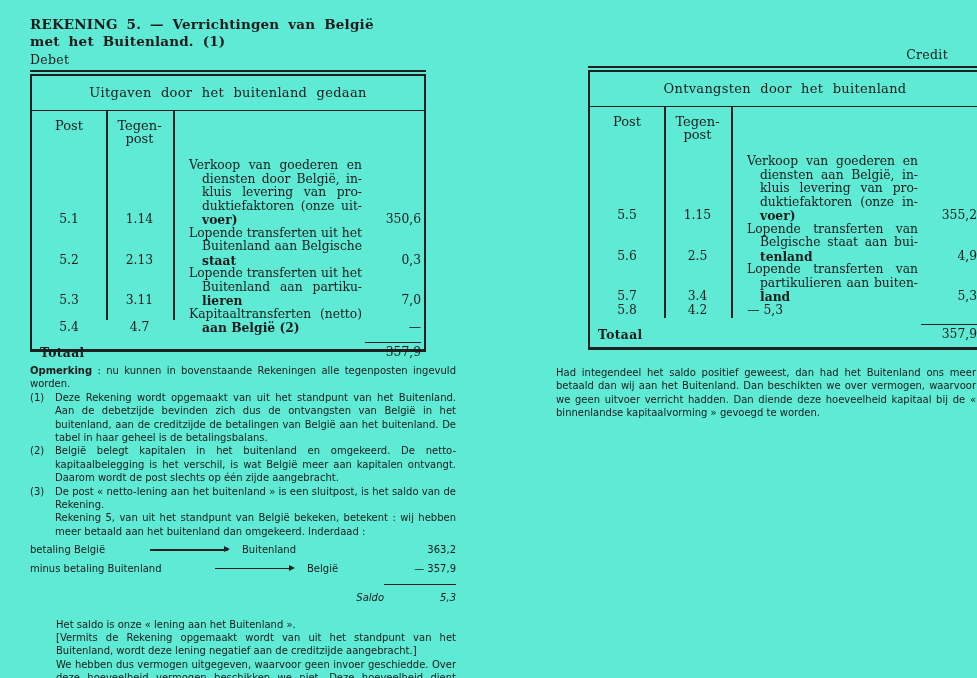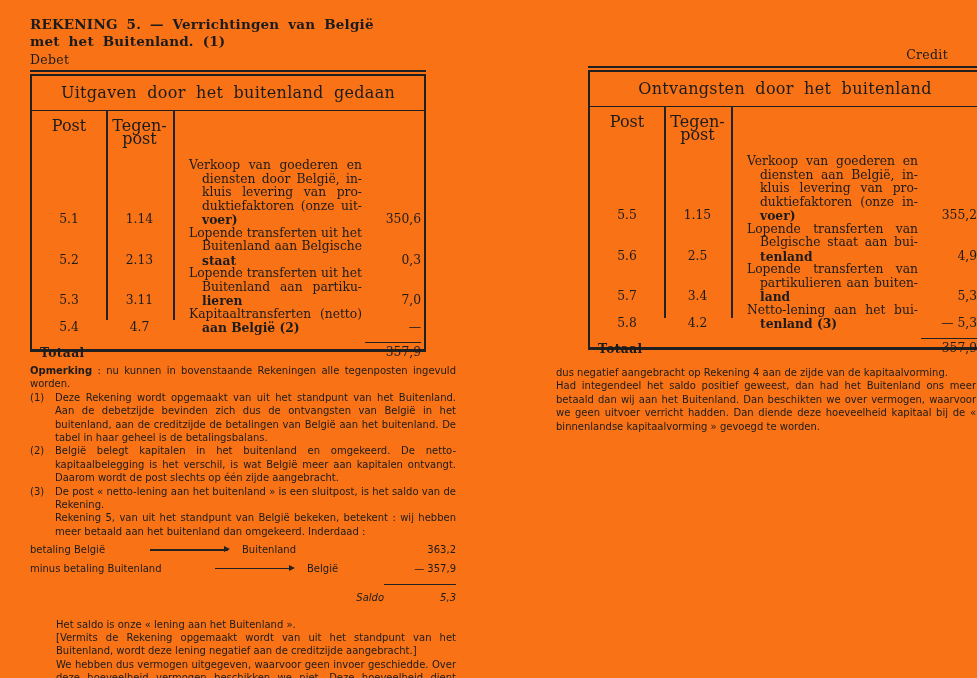"REKENING 5. — Verrichtingen van" .page { background: #f97316 -> #5eead4 }
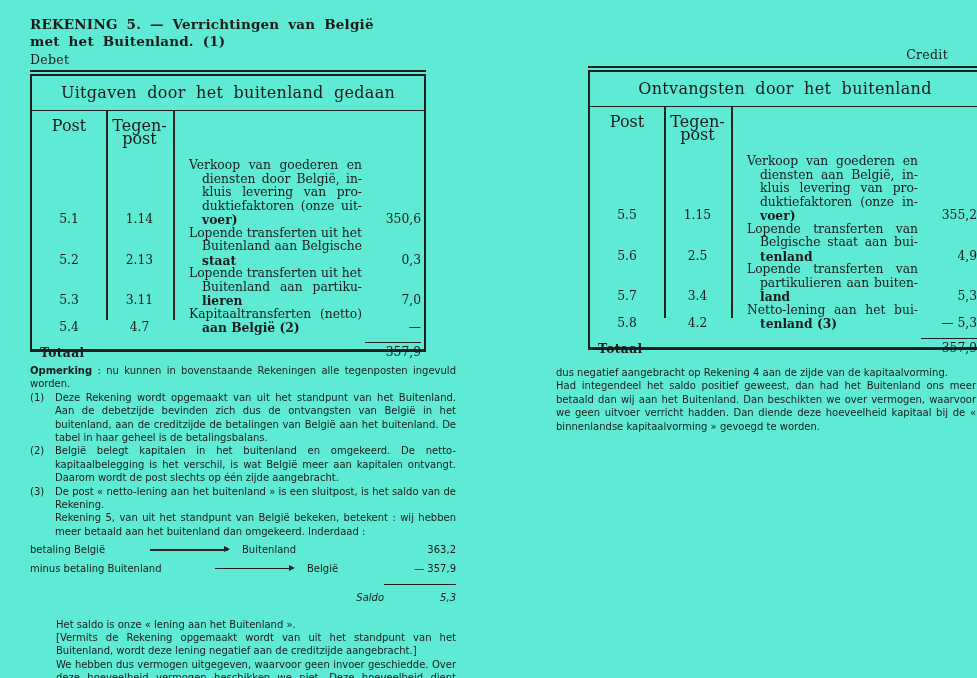"Uitgaven door het buitenland gedaan" .tbl-title { font-size: 16px -> 13px }
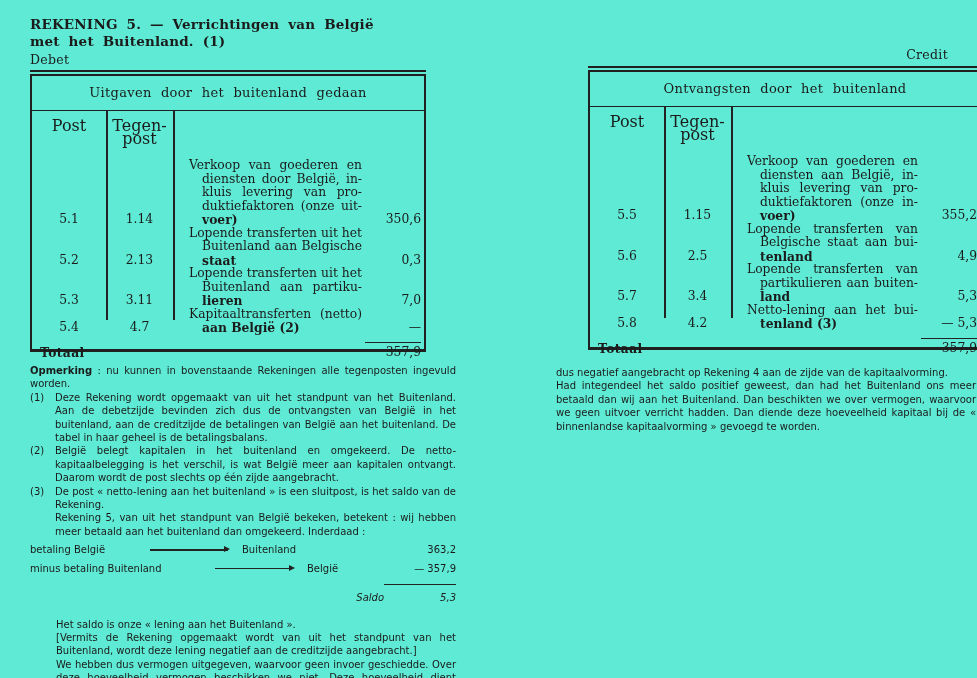"Post" .colhead { font-size: 16px -> 13px }
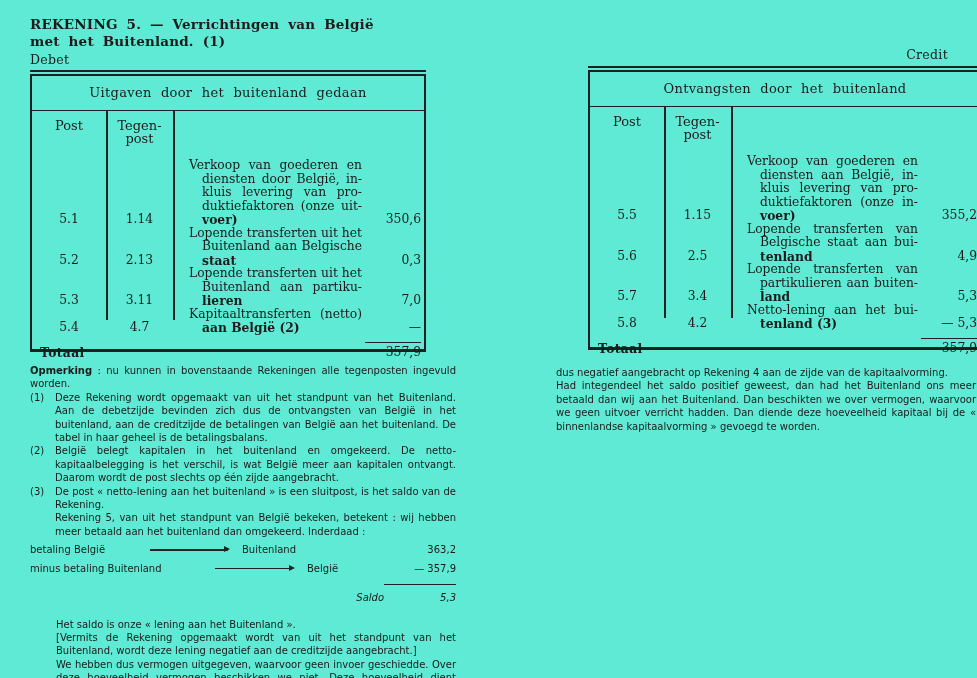"Netto-lening aan het bui-" div.c-desc { html: <div> <div>Netto-lening aan het bui-</div> <div>tenland (3)</div> </div> -> none }
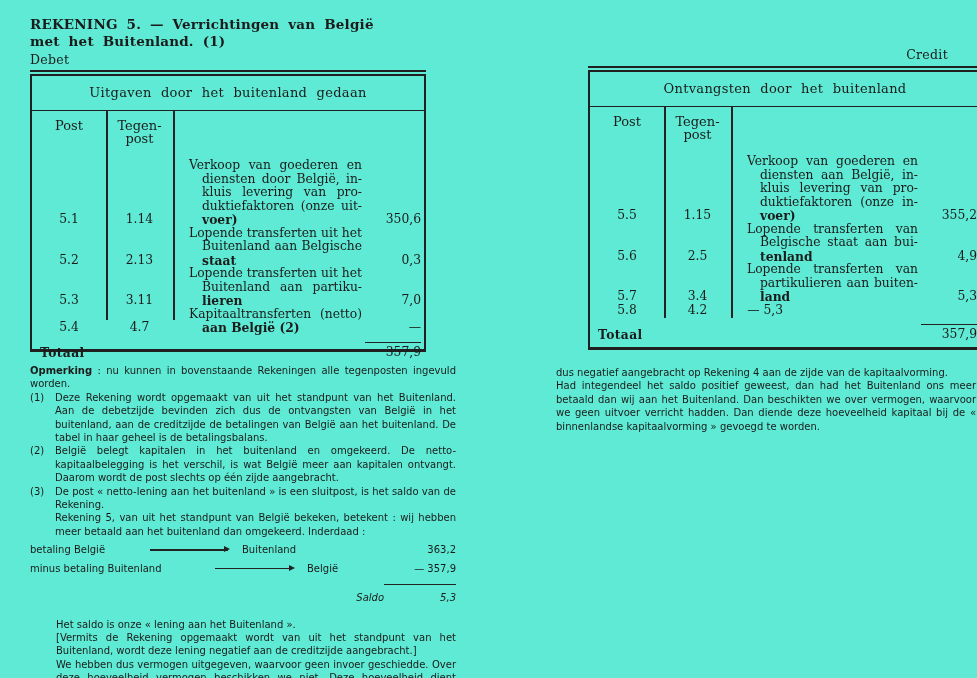"dus negatief aangebracht op Rekening" p { html: <p>dus negatief aangebracht op Rekening 4 aan de zijde van de kapitaalvorming.</p> -> none }
